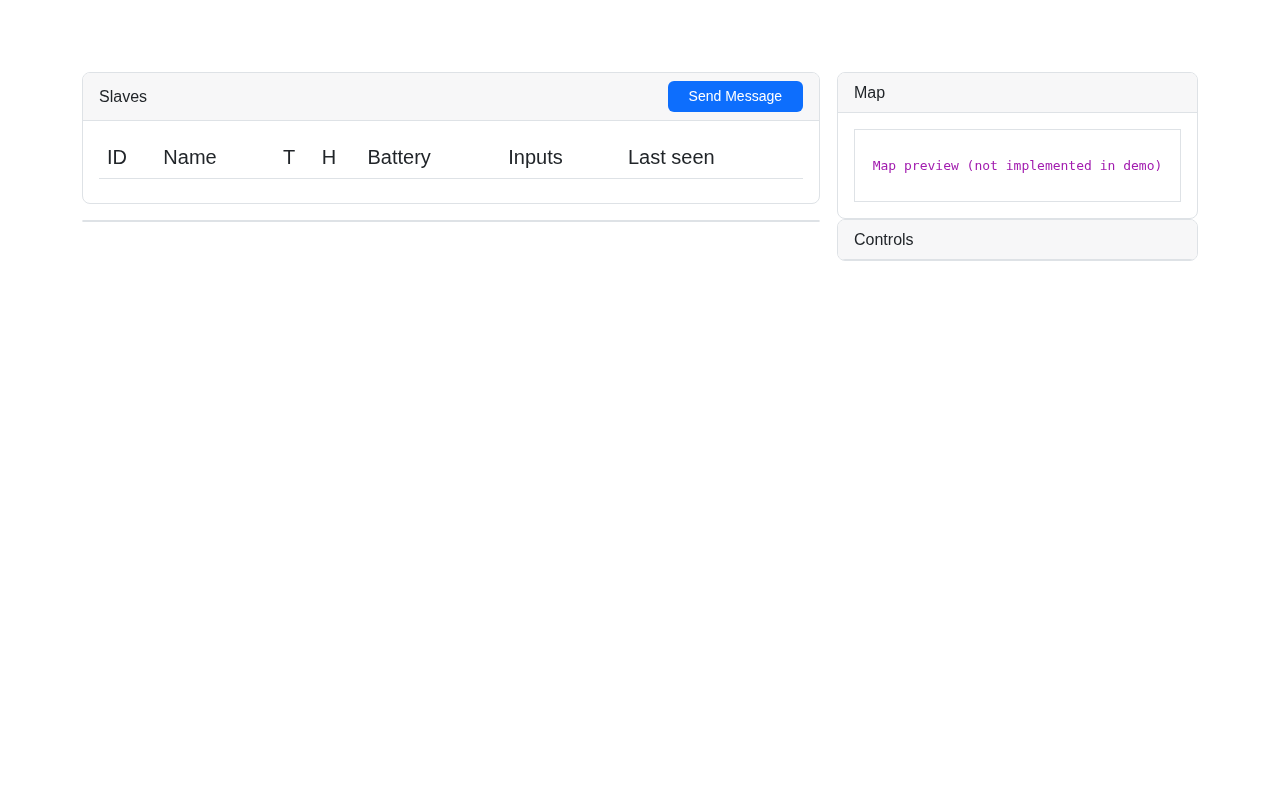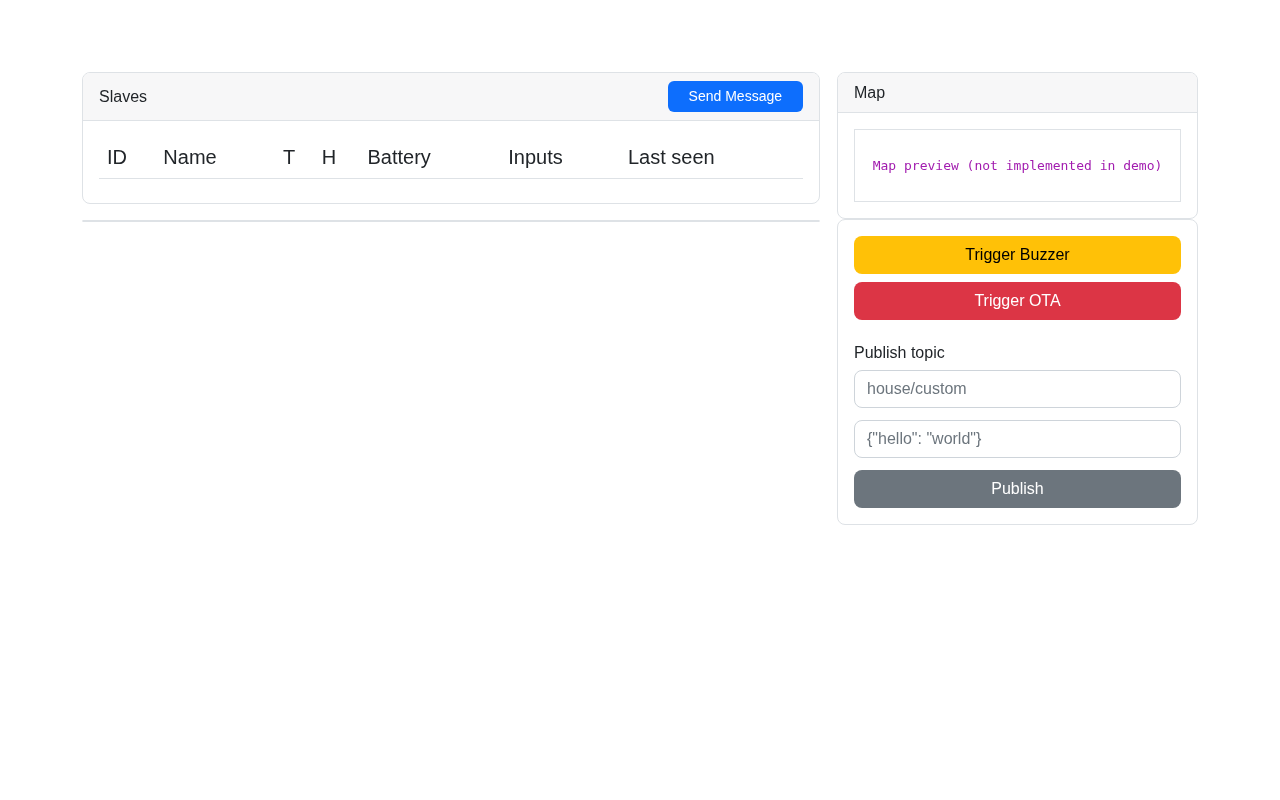"Controls" div.card-header { html: none -> <div> <span>Controls</span> </div> }
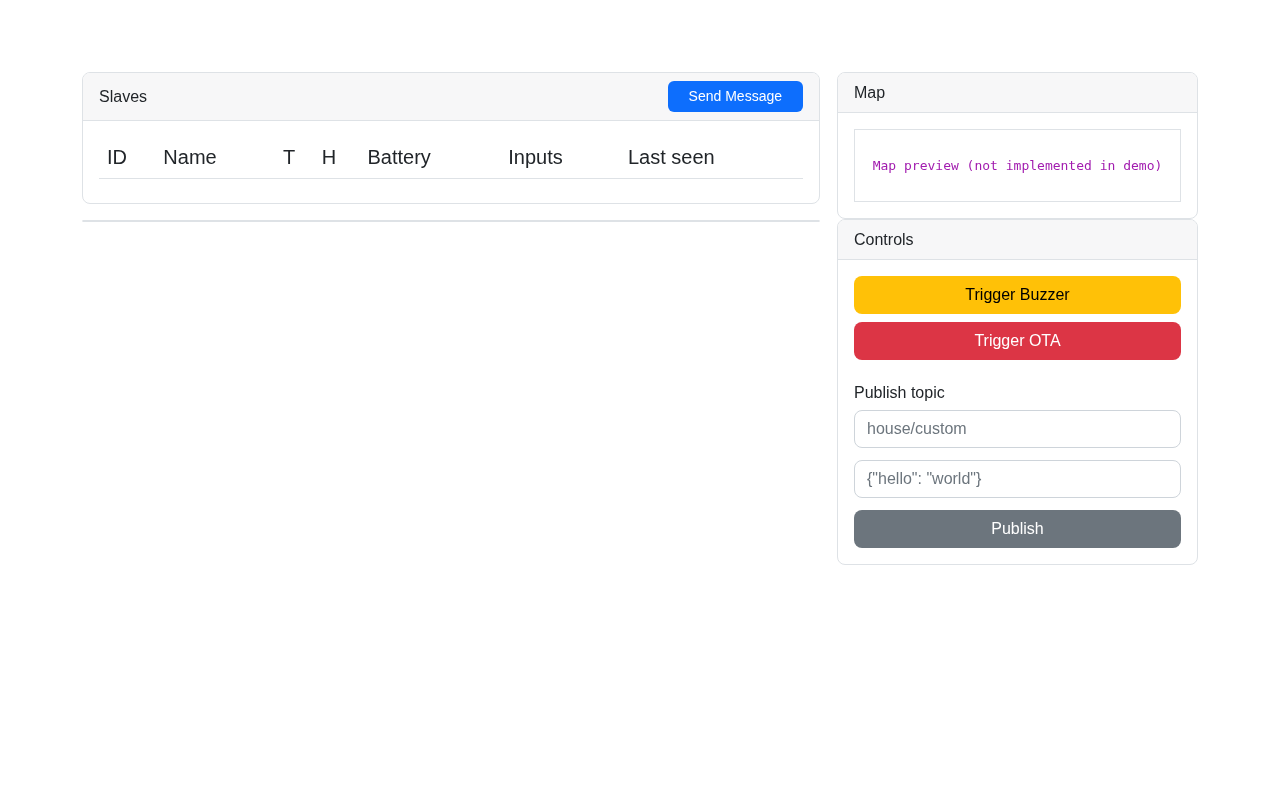"Trigger Buzzer Trigger OTA" div.card-body { html: <div> <button>Trigger Buzzer</button> <button>Trigger OTA</button> <label>Publish topic</label> <input> <input> <button>Publish</button> </div> -> none }
